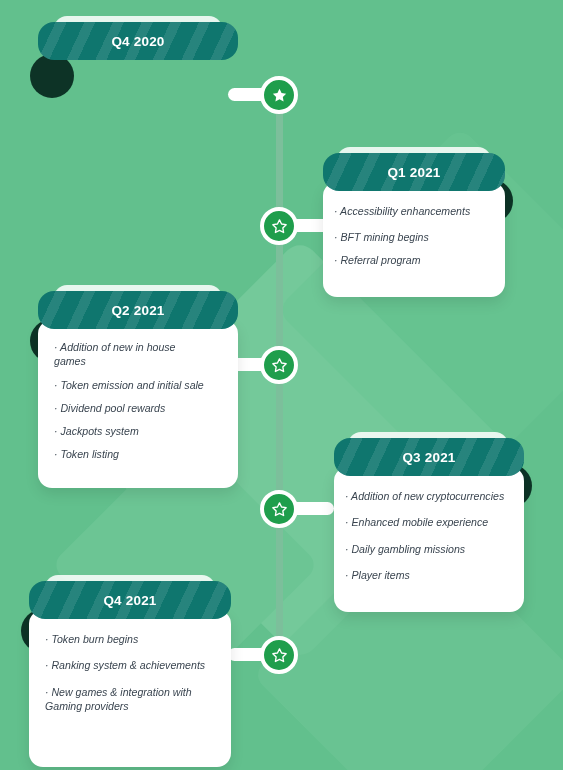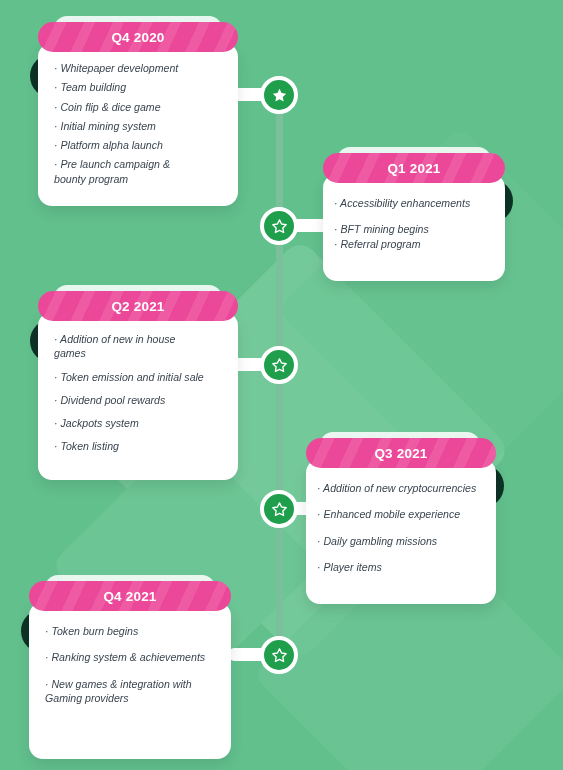"Q4 2020" .card-head { background: #ec4899 -> #0f766e; height: 30px -> 38px }
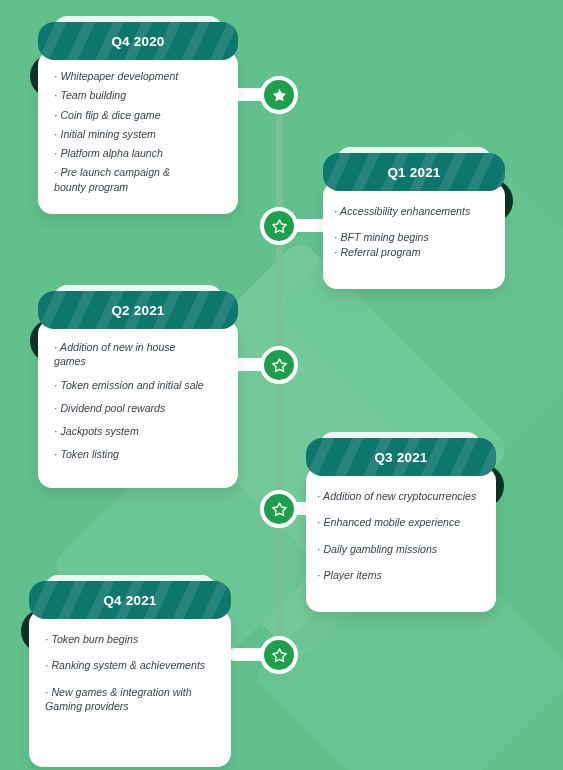"· Whitepaper development" div.card-body { html: <div> <div>· Whitepaper development</div> <div>· Team building</div> <div>· Coin flip &amp; dice game</div> <div>· Initial mining system</div> <div>· Platform alpha launch</div> <div>· Pre launch campaign &amp; bounty program</div> </div> -> none }
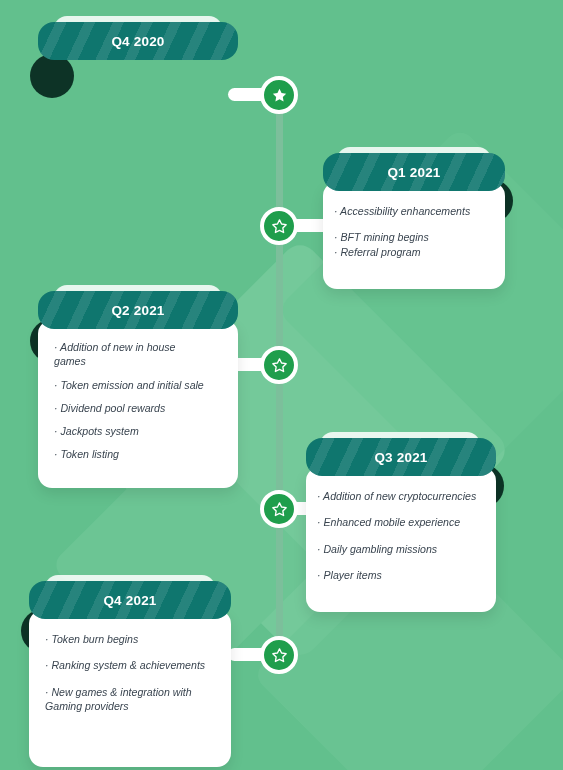"· BFT mining begins" div.item { margin-bottom: 0 -> 8px }
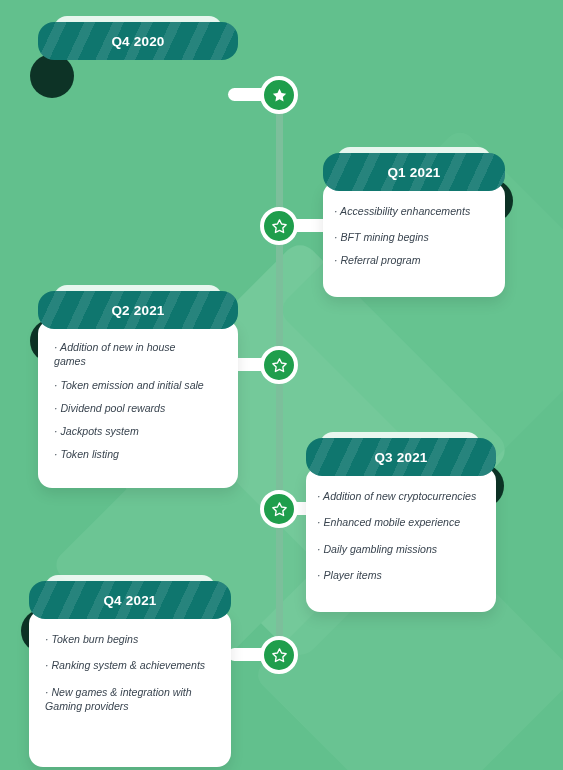"Q3 2021" div.card { left: 306px -> 334px }
